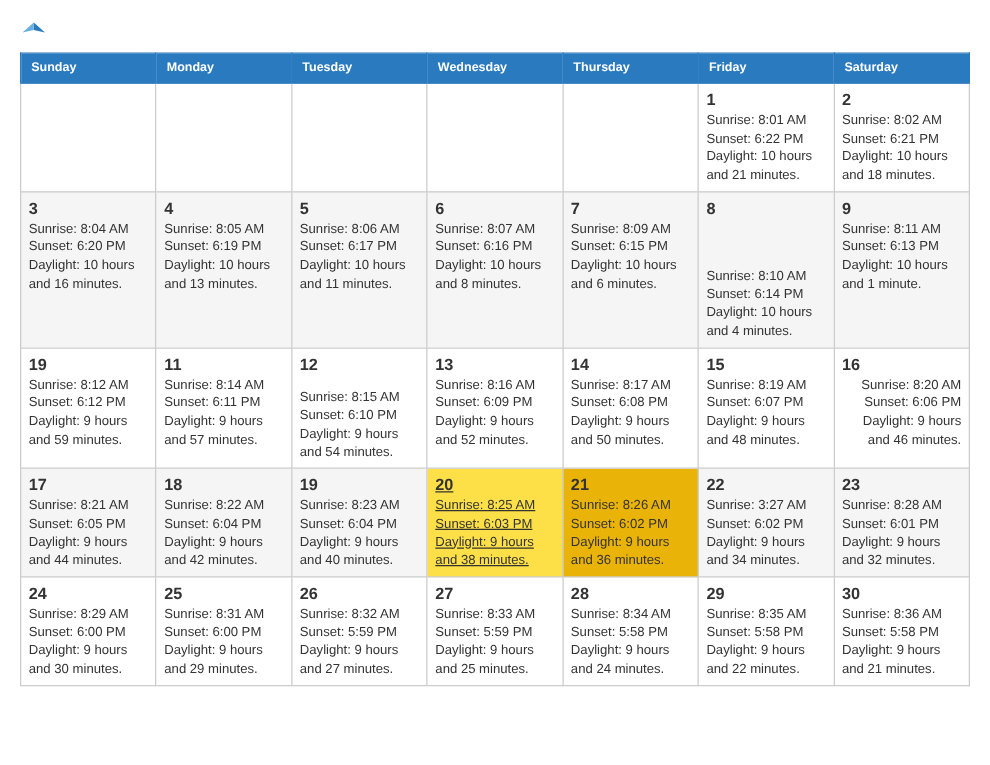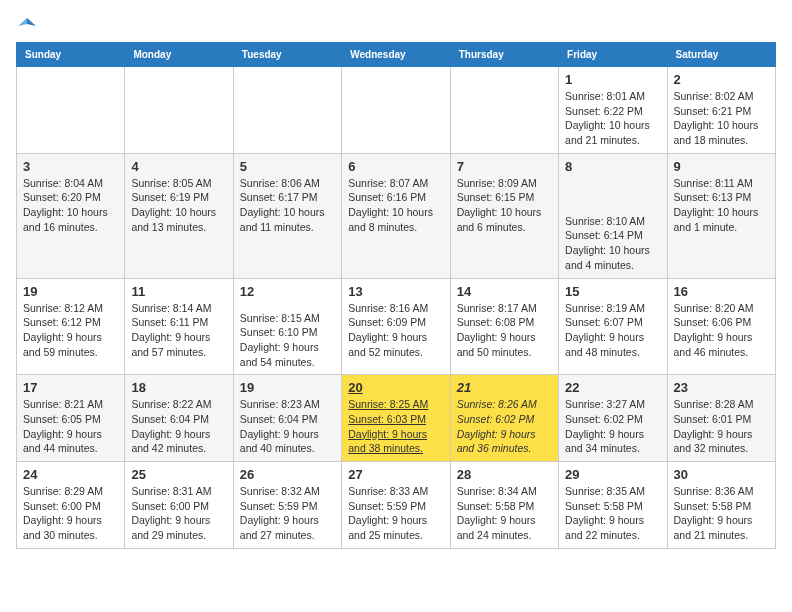"Sunrise: 8:20 AM" div.day-info { text-align: none -> right }
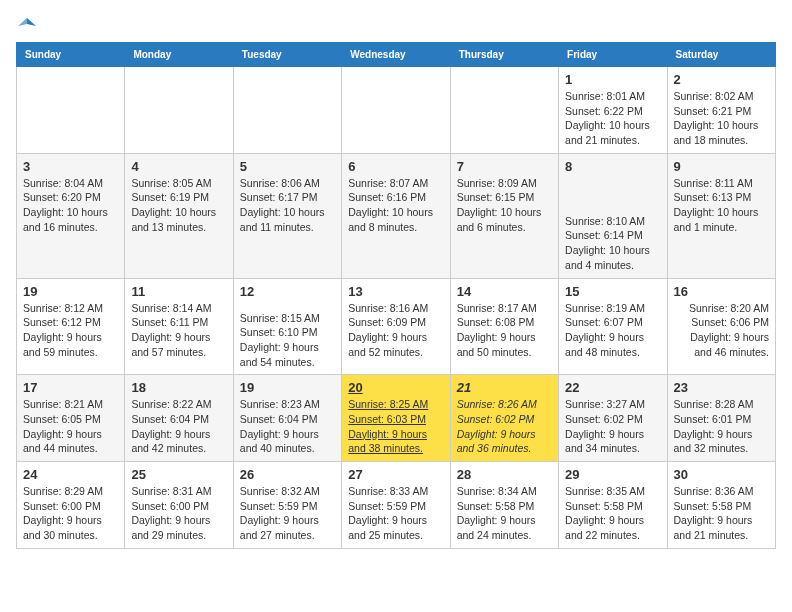"21" td { background: #fde047 -> #eab308; font-style: italic -> none }
